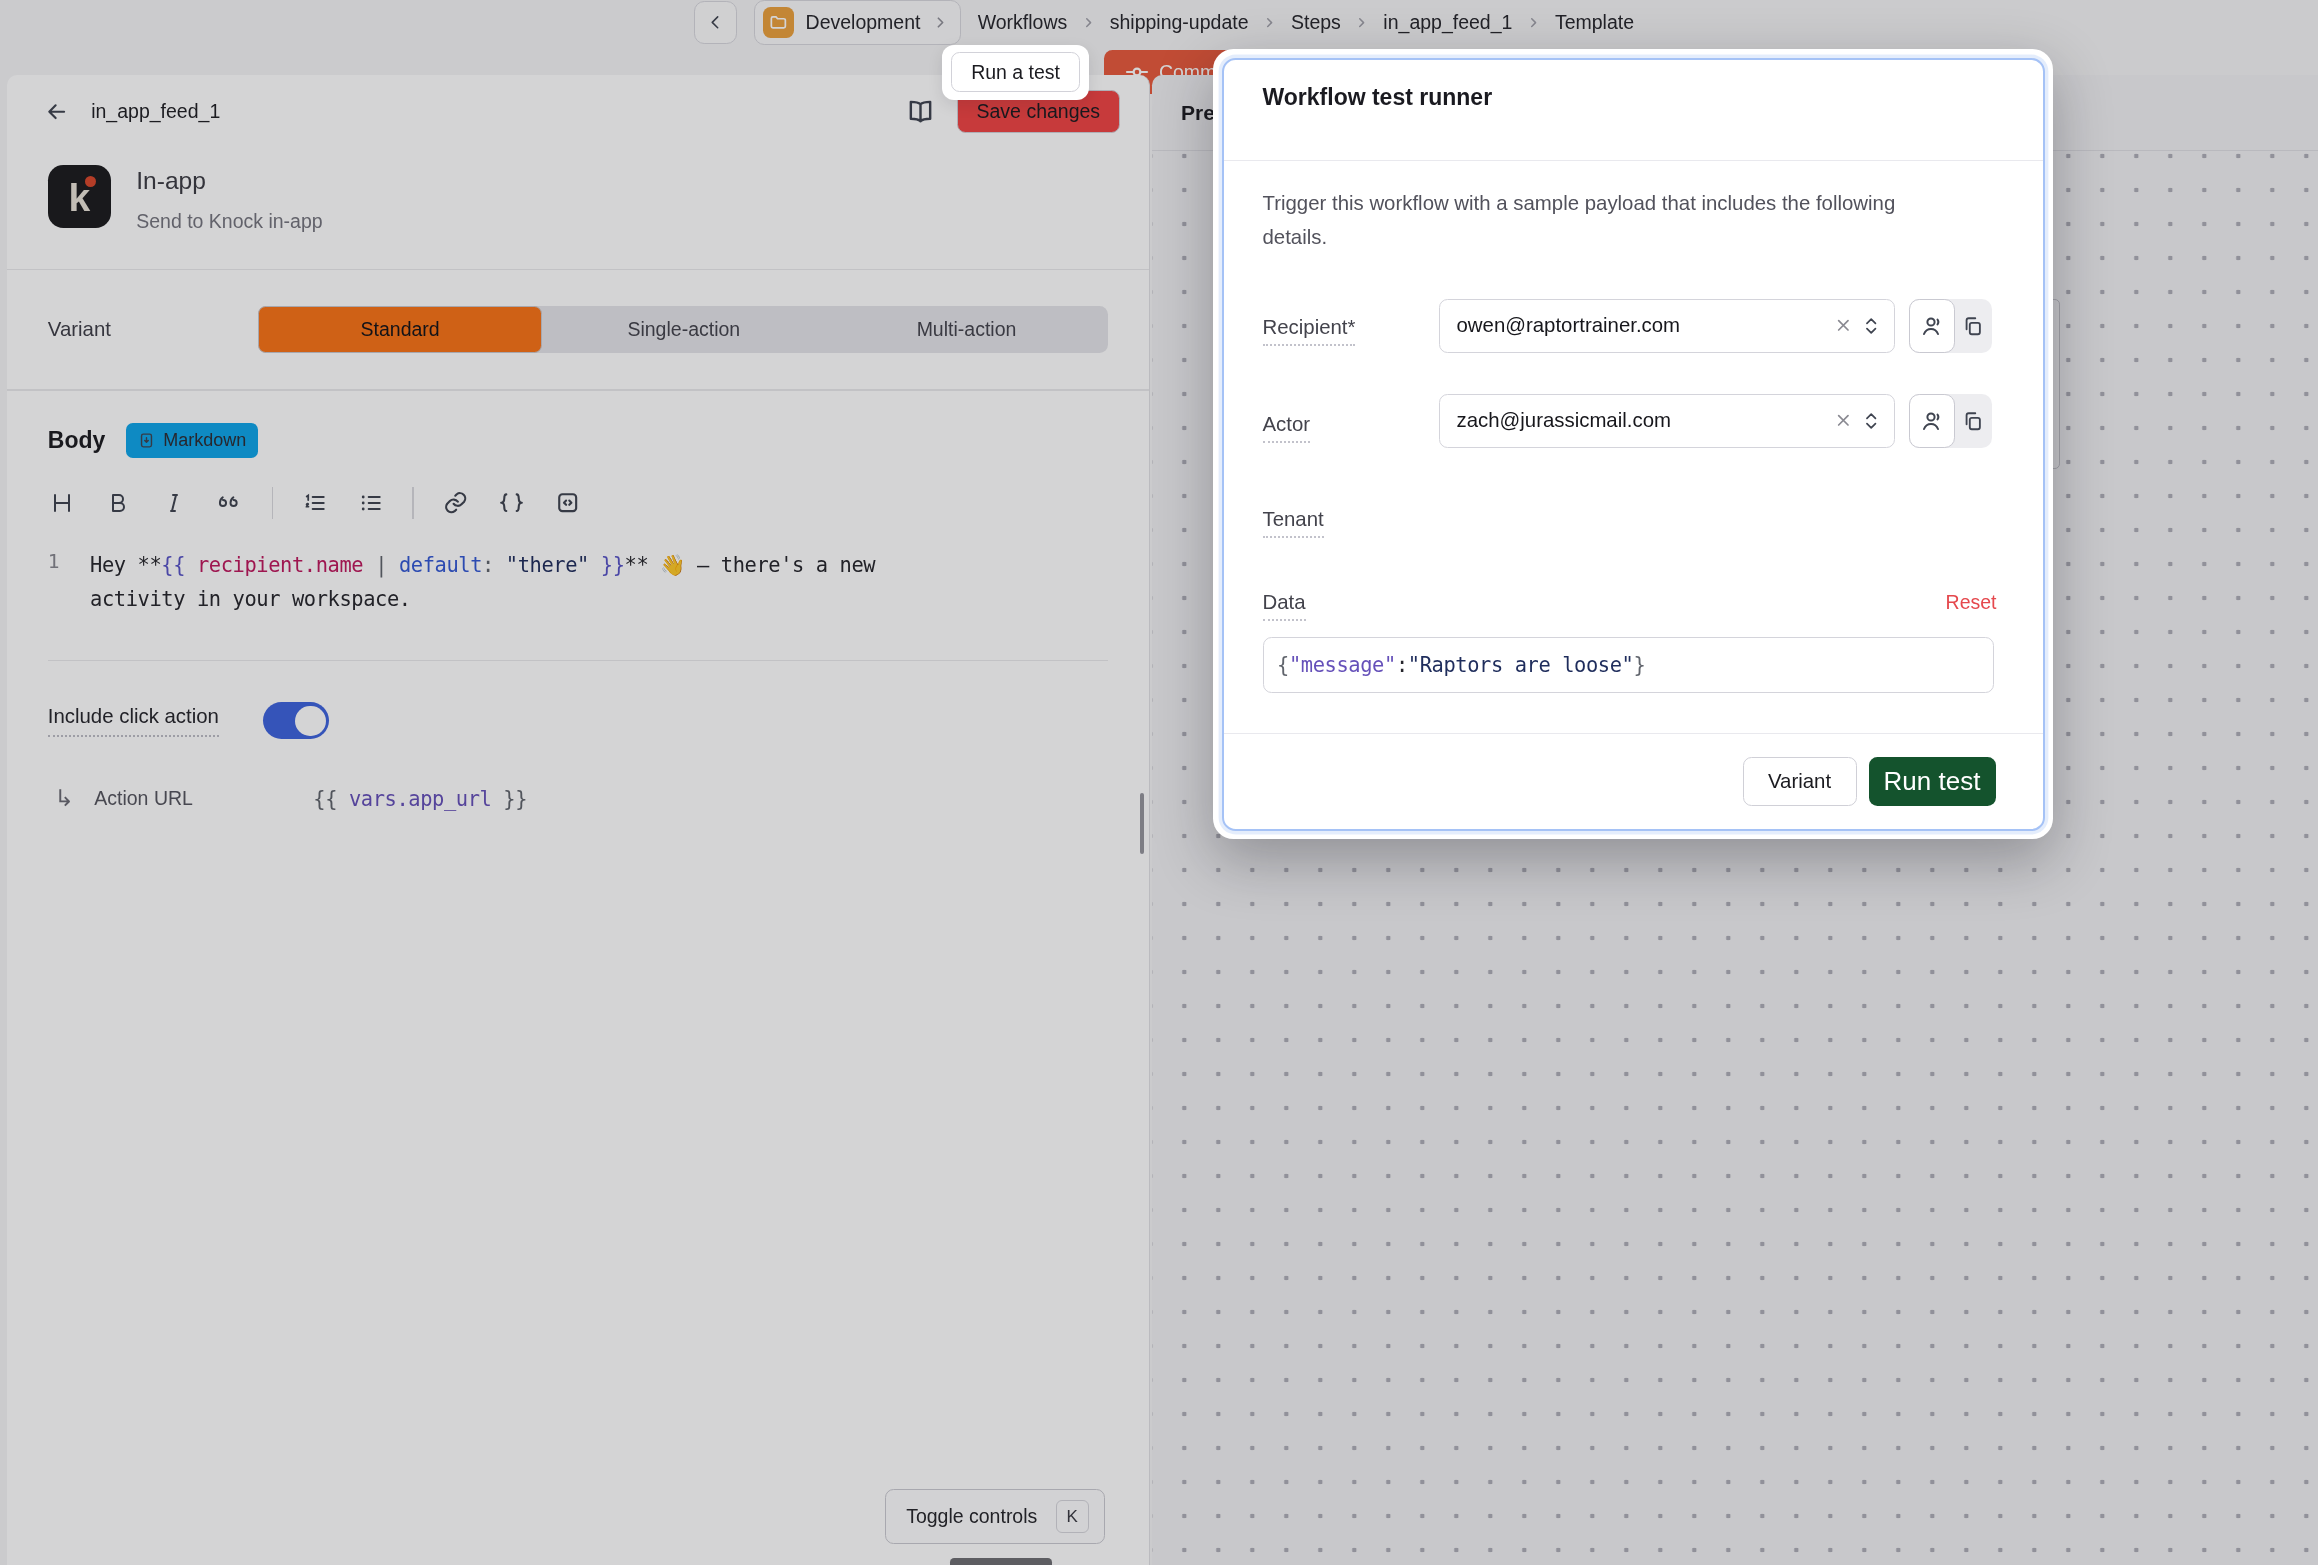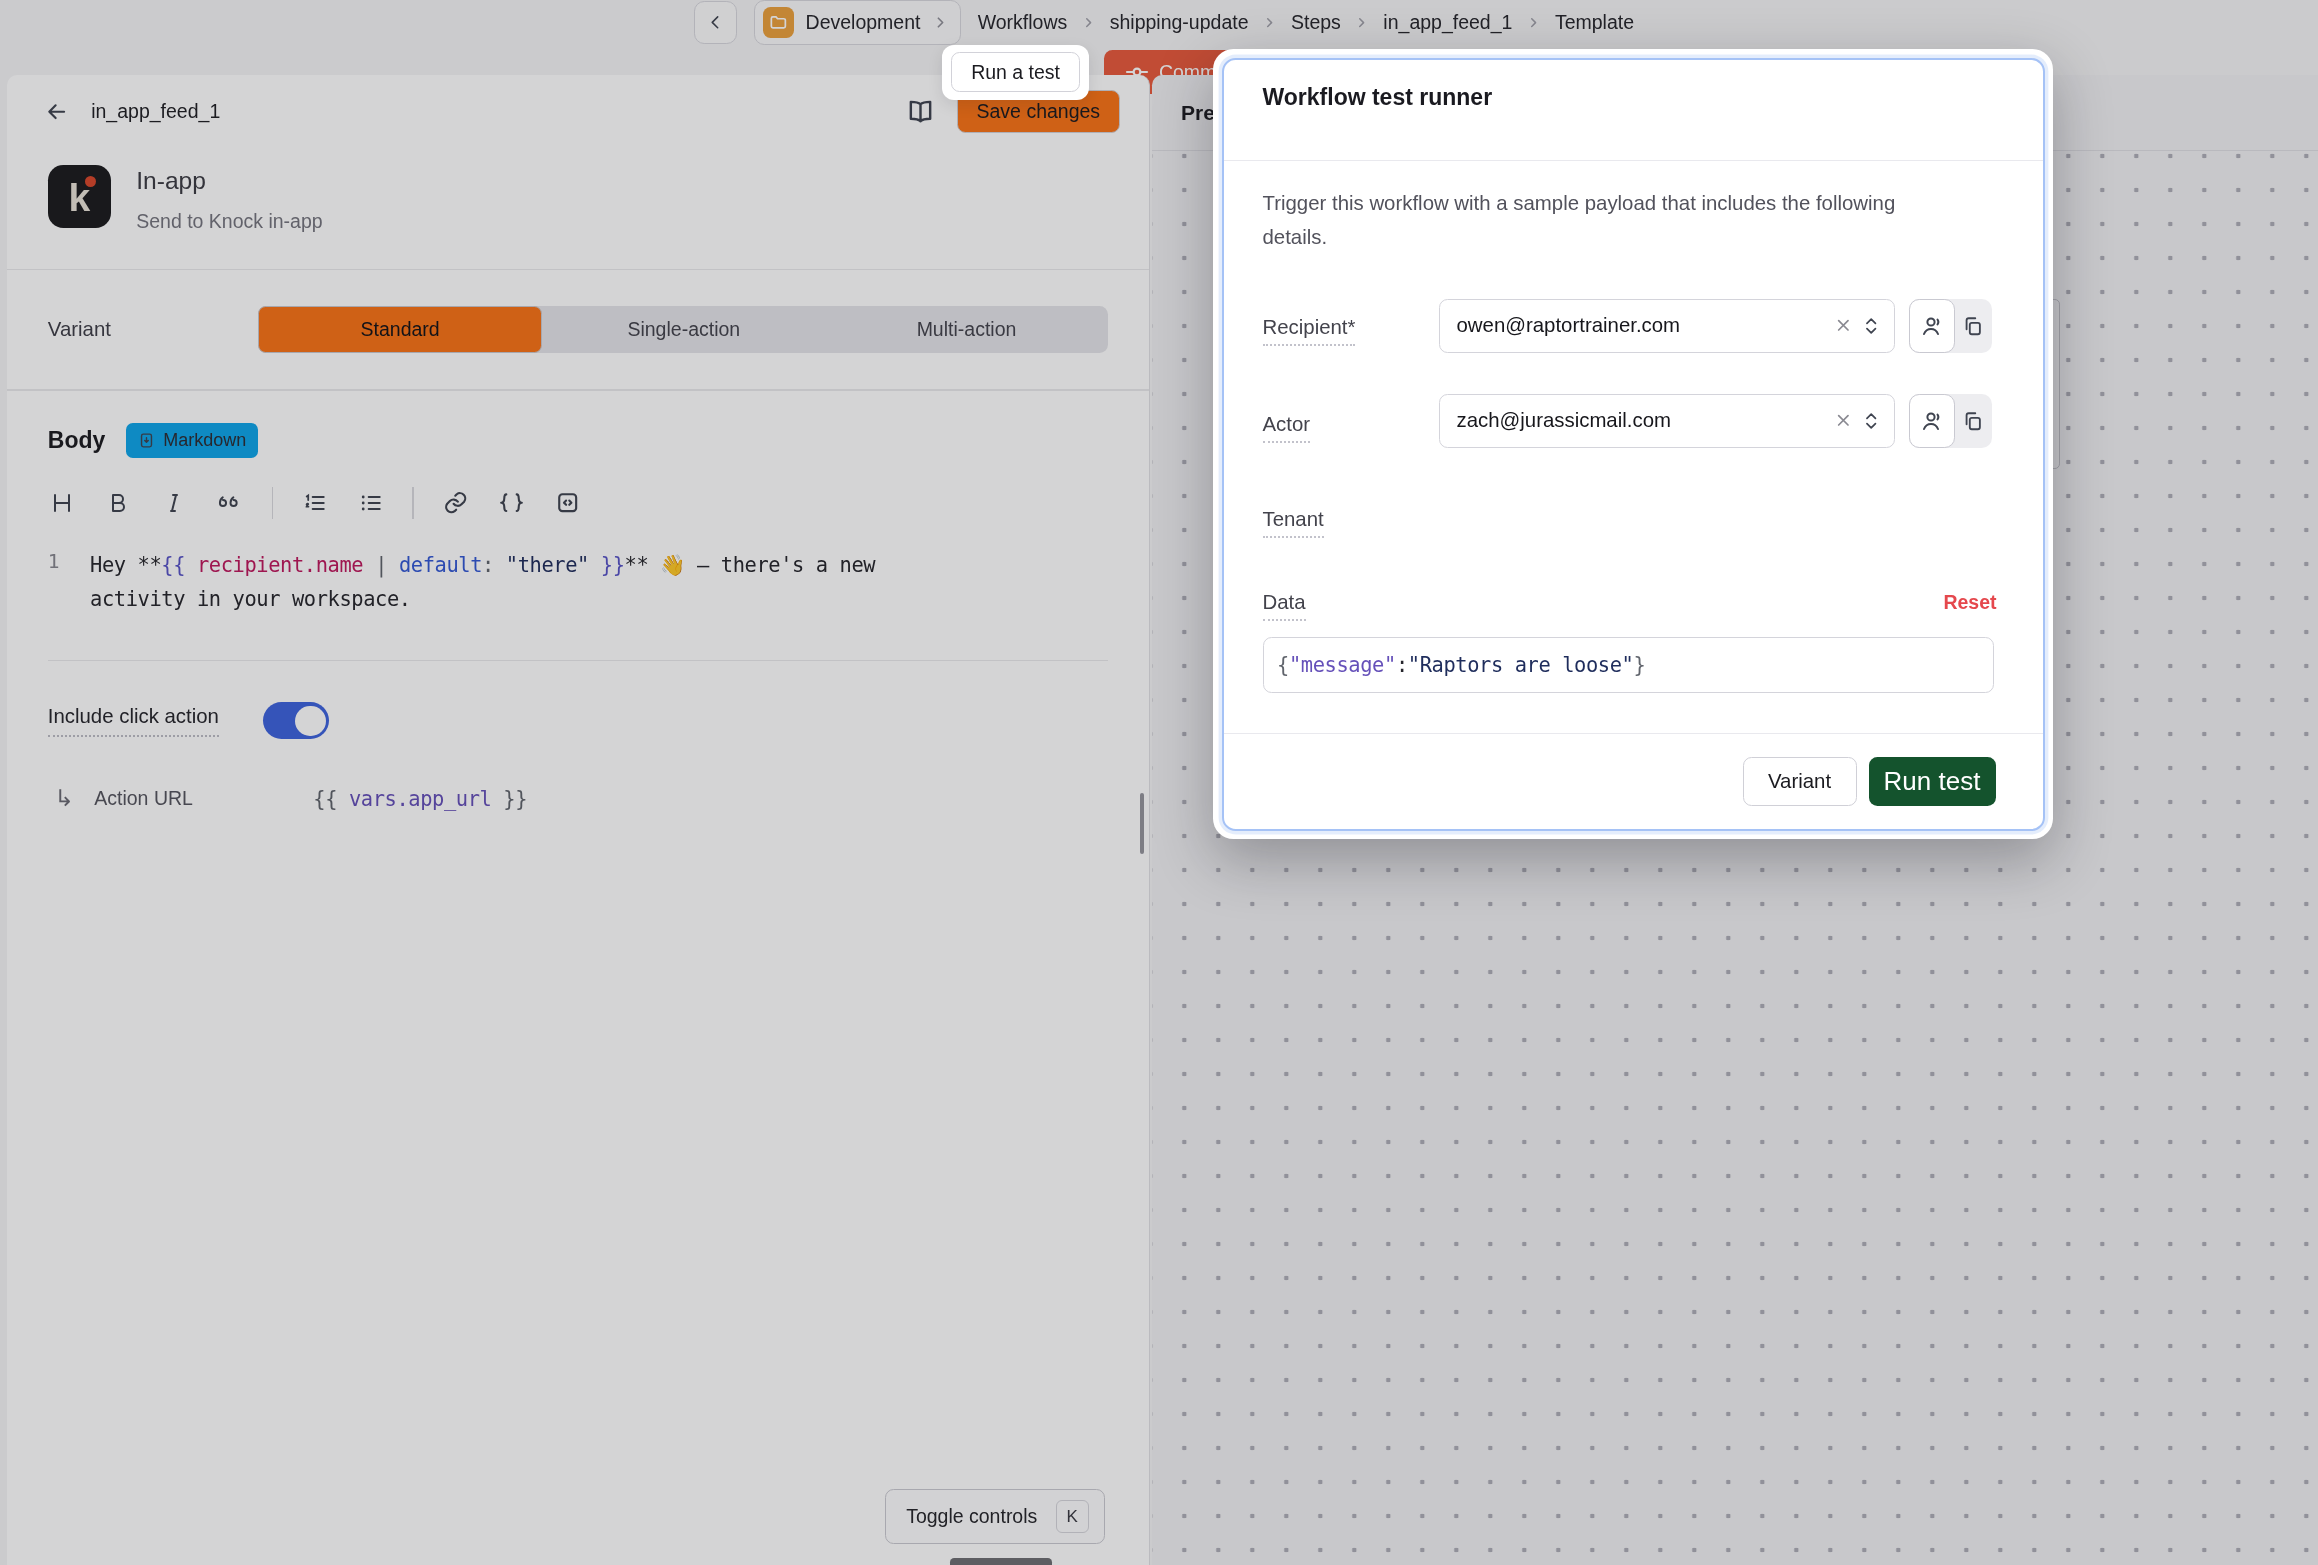"Save changes" .savebtn { background: #f97316 -> #ef4444 }
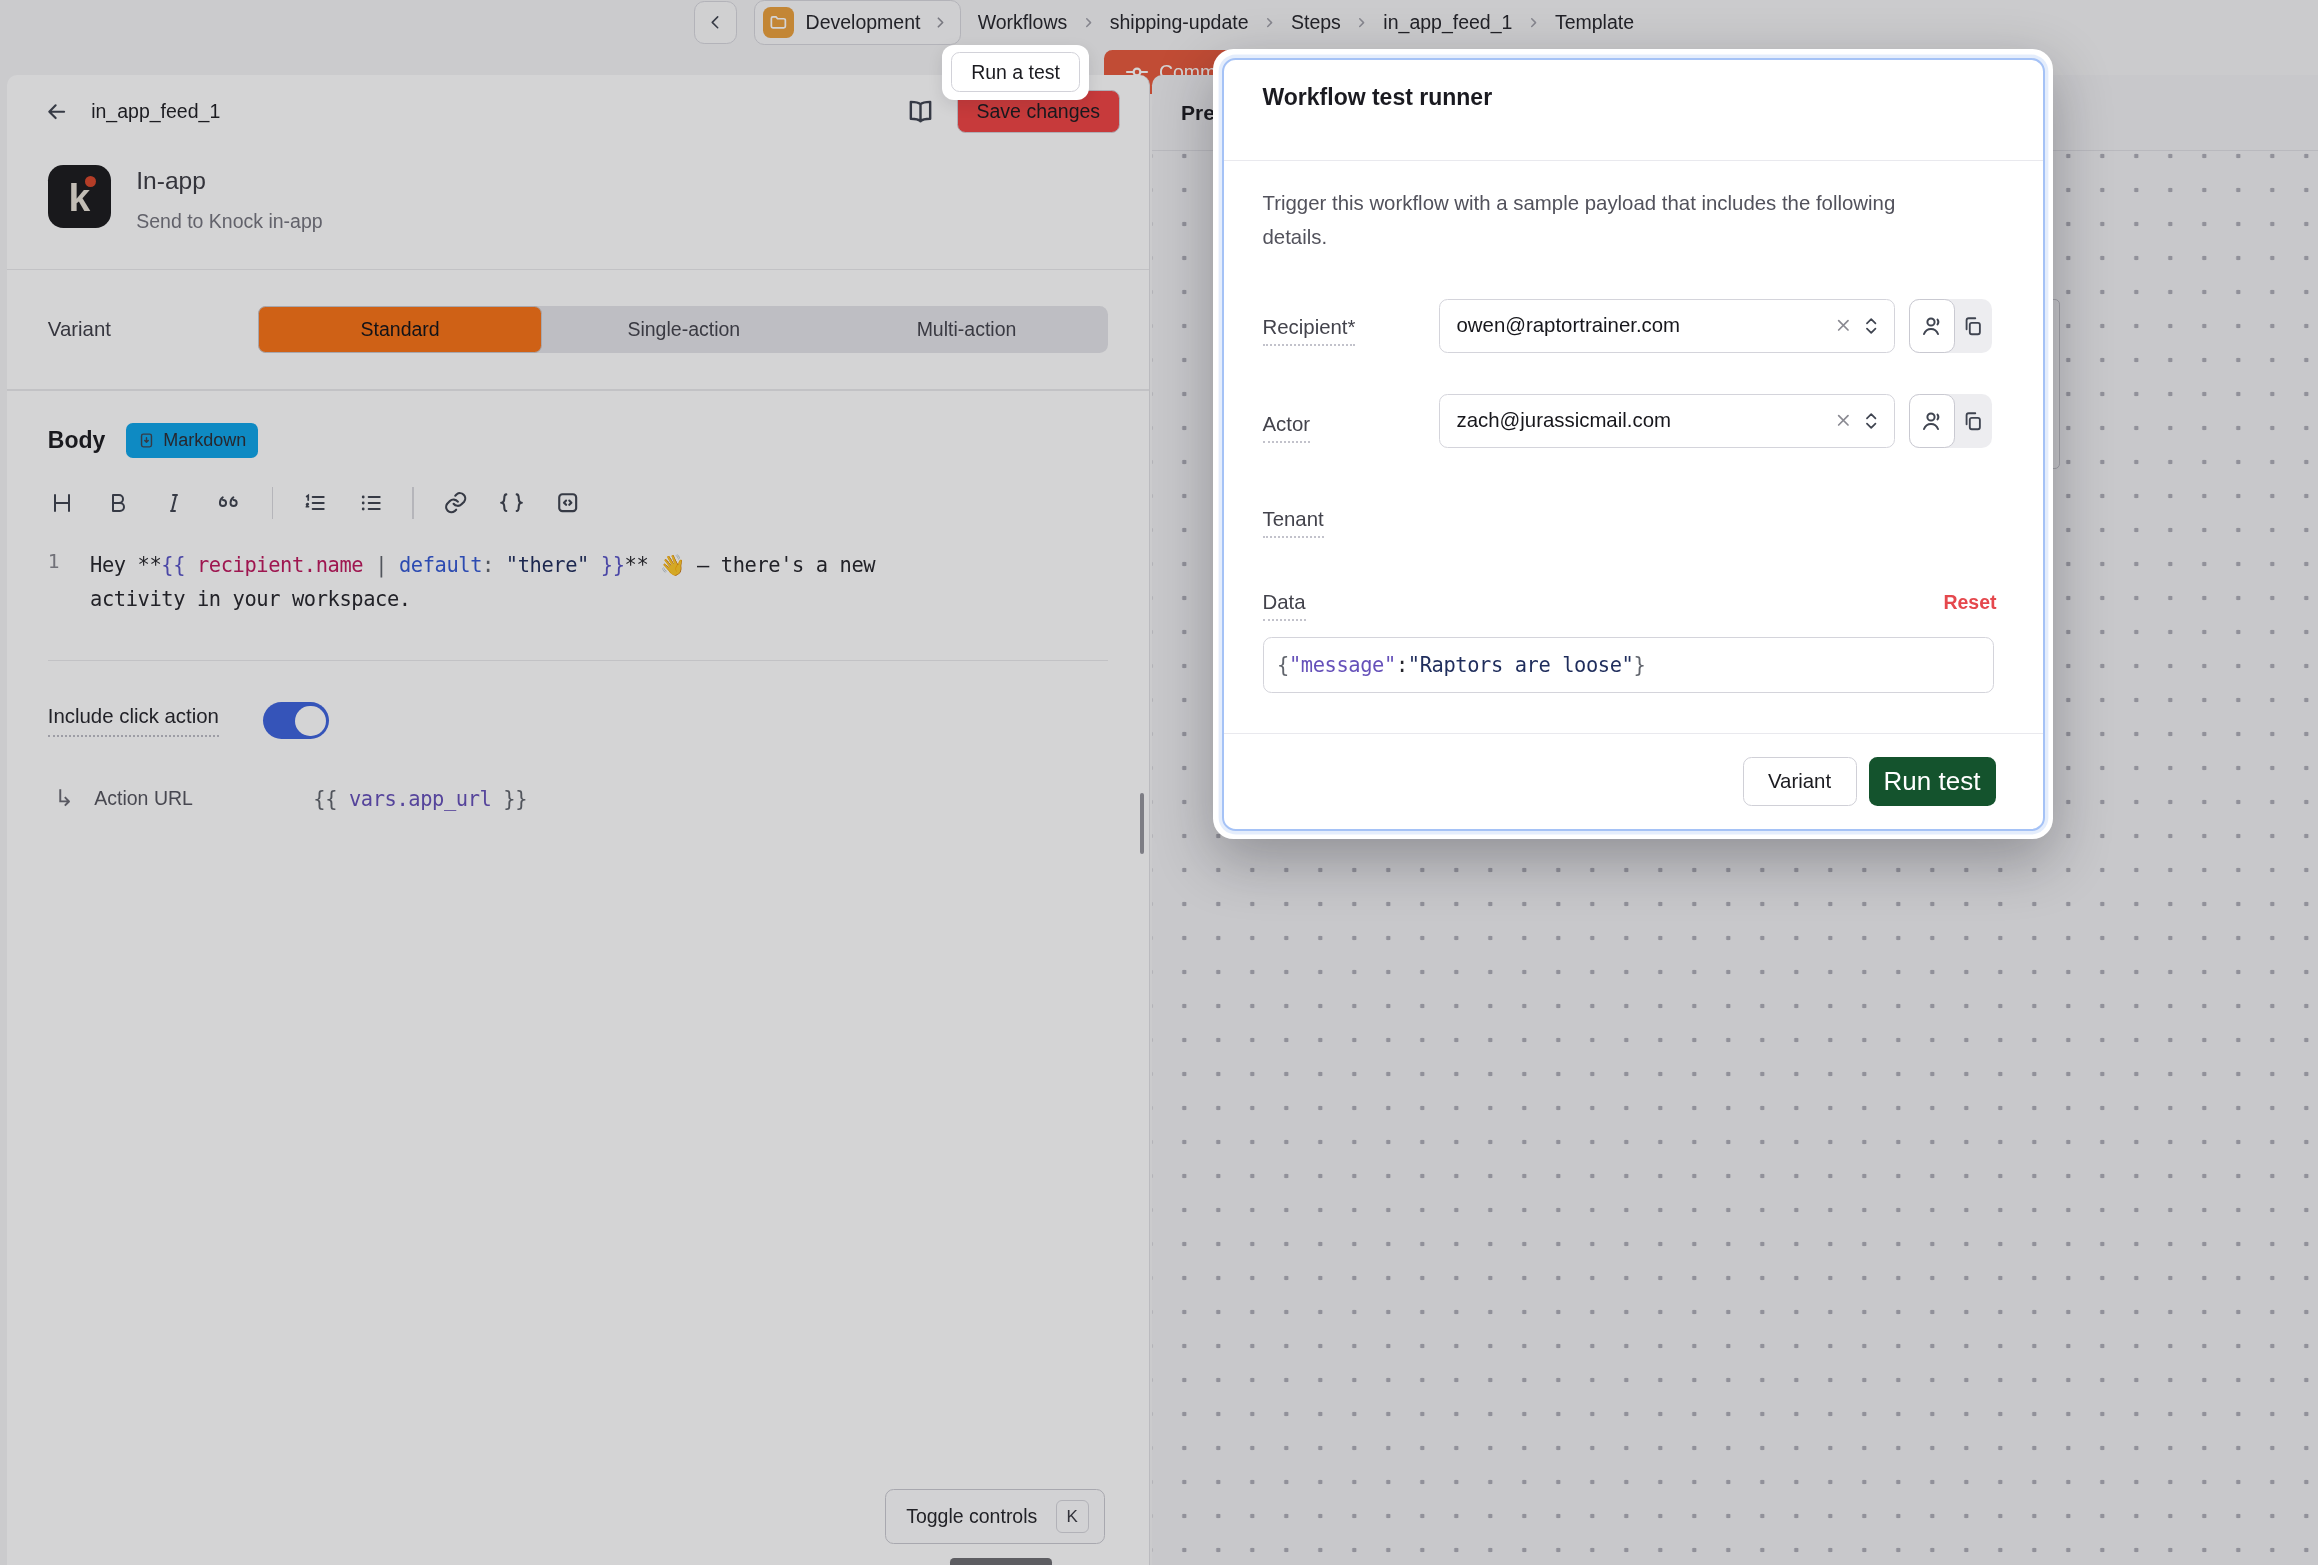"Reset" .reset-link { font-weight: 700 -> 400 }
